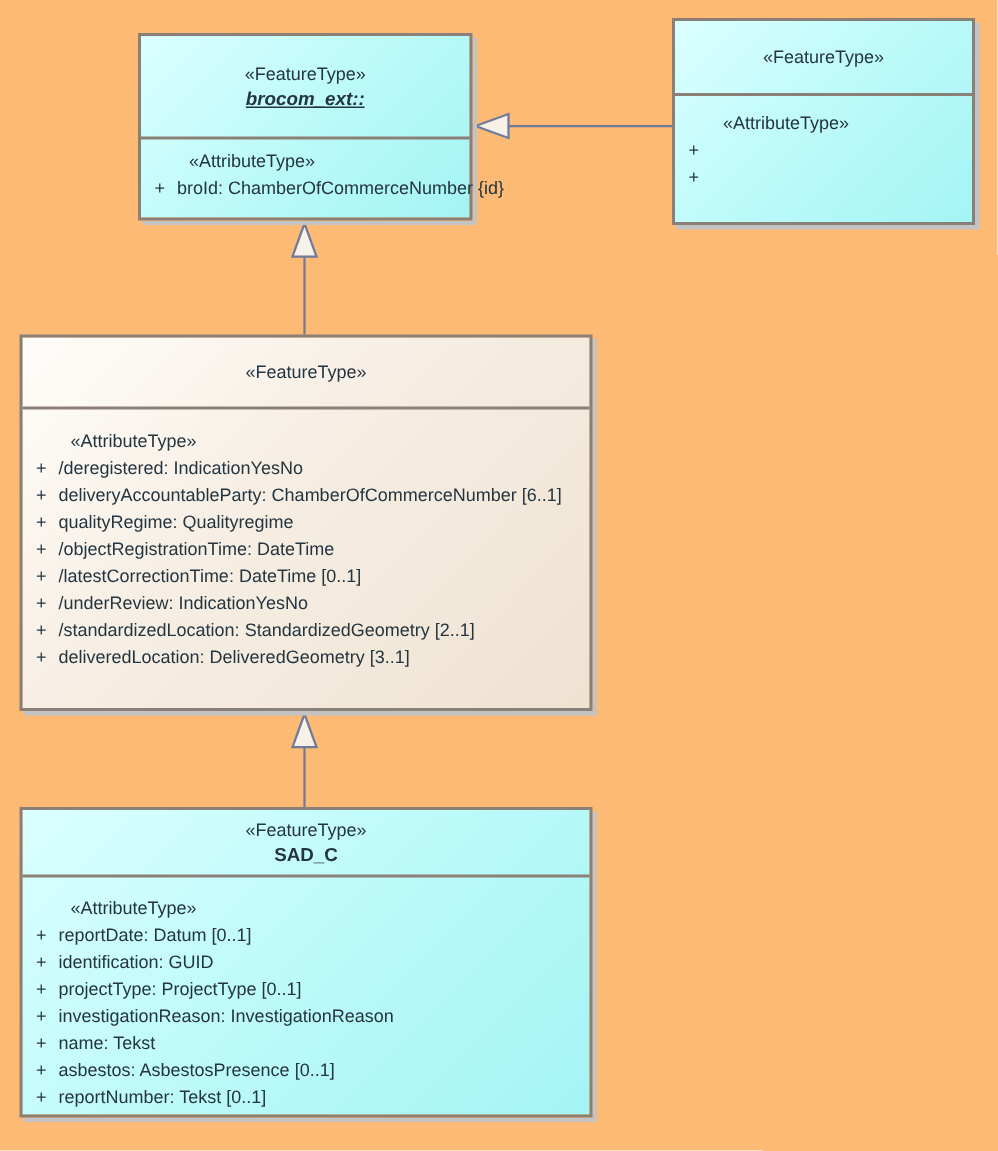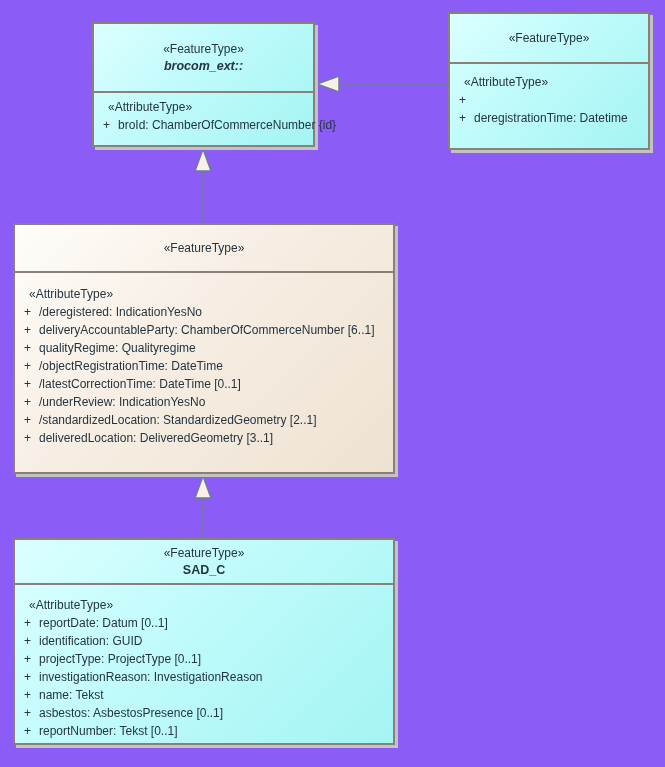"«FeatureType»" #canvas { background: #8b5cf6 -> #fdba74 }
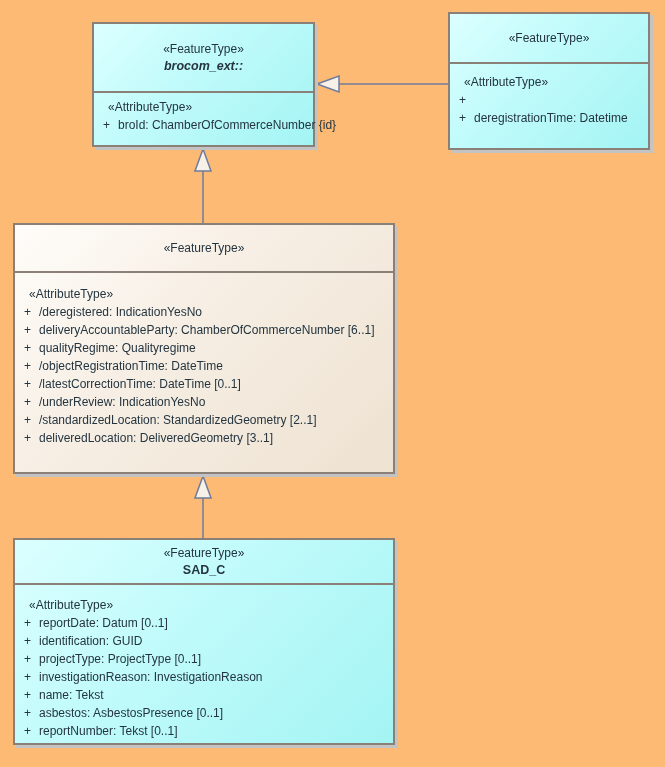"brocom_ext::" .abstract .cls-name { text-decoration: none -> underline }
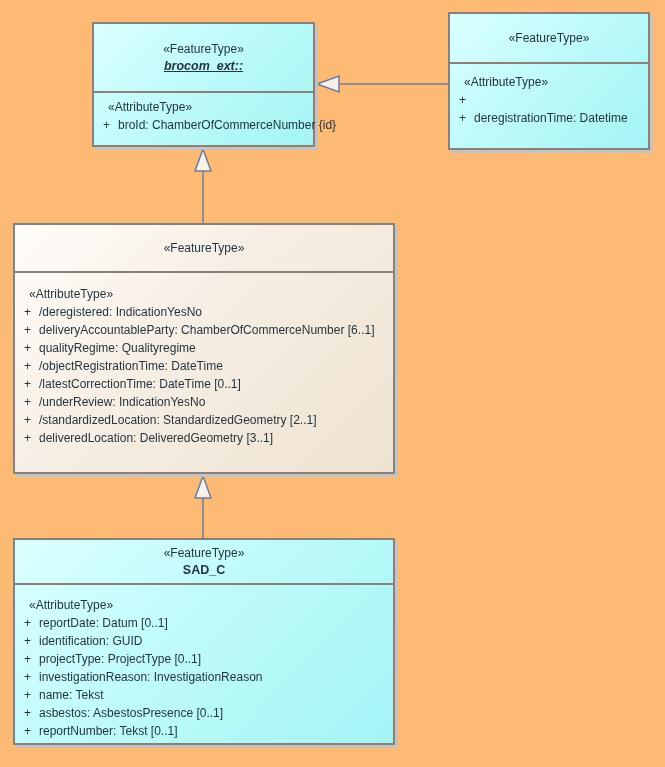"«AttributeType»" .attr-stereo { padding-left: 14px -> 32px }
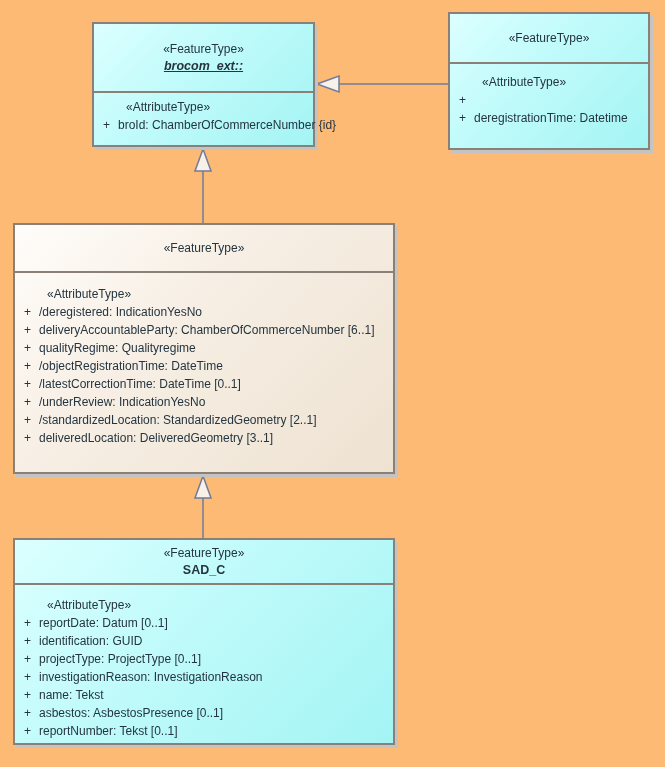"deregistrationTime: Datetime" span.attr-text { html: <span>deregistrationTime: Datetime</span> -> none }
